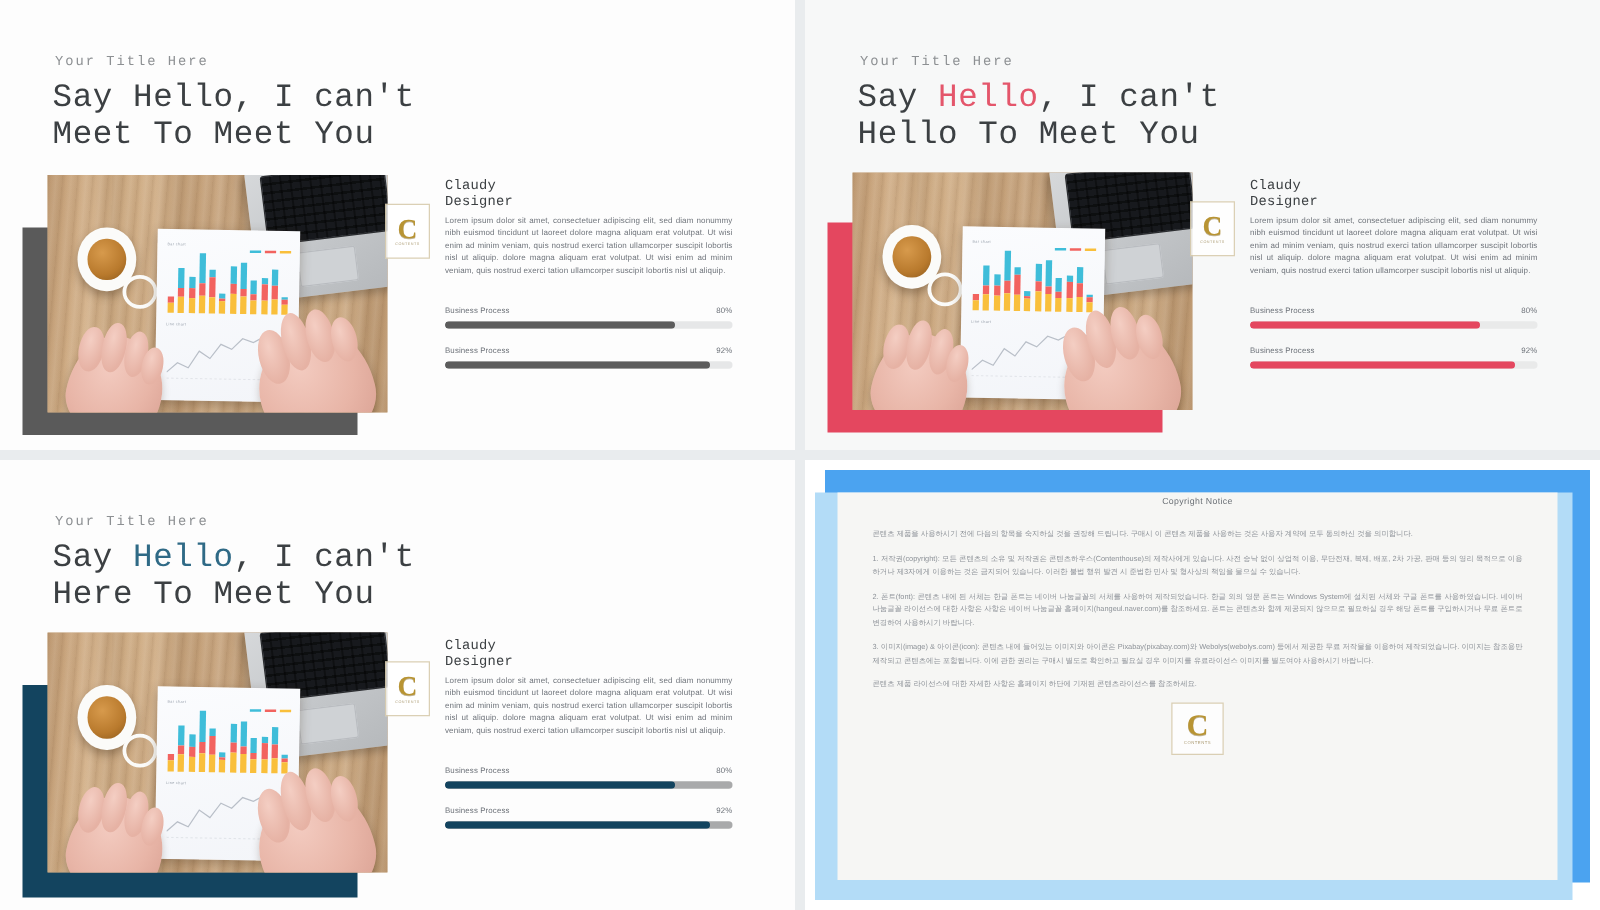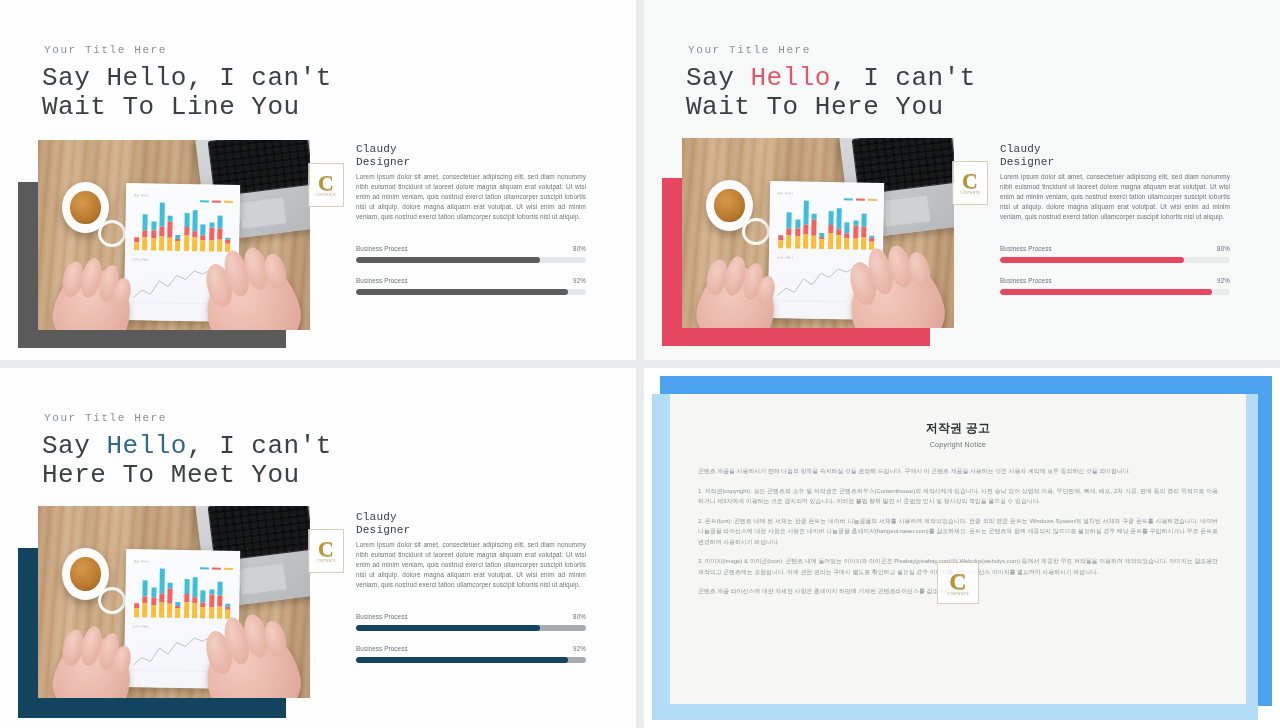", I can't" span { text: Wait To Line -> Meet To Meet }
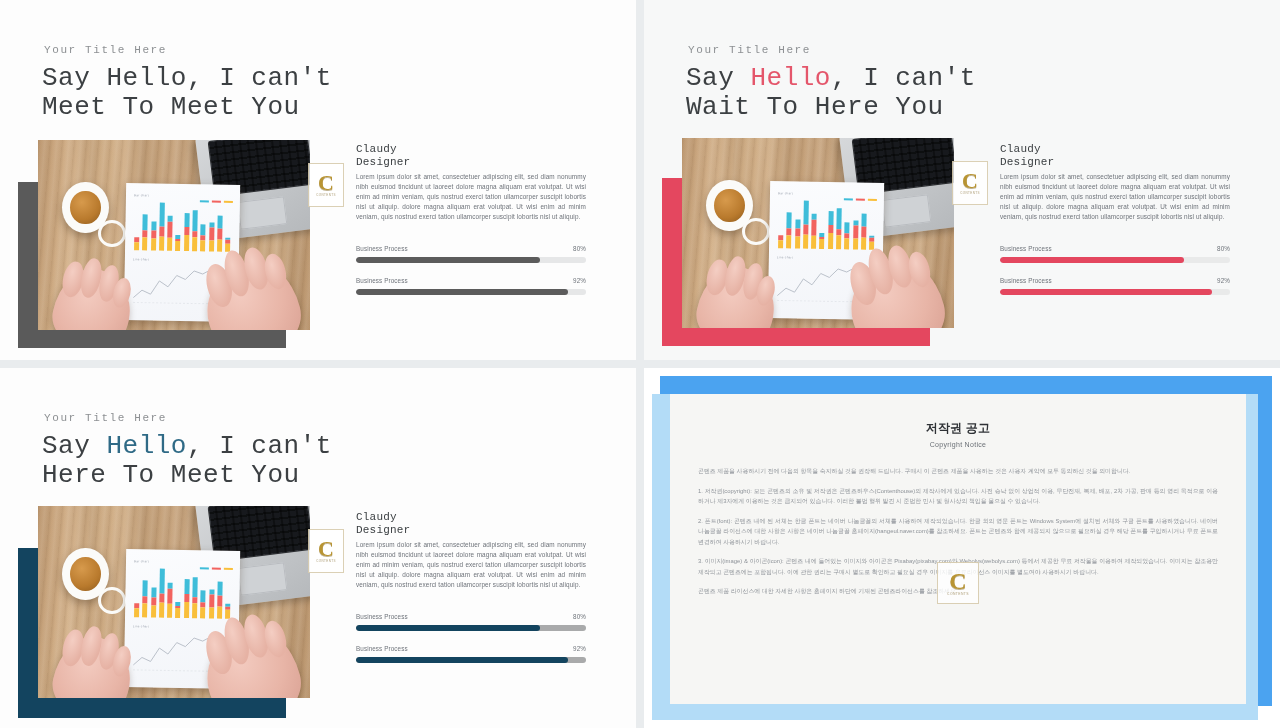", I can't" span { text: Wait To Here -> Hello To Meet }
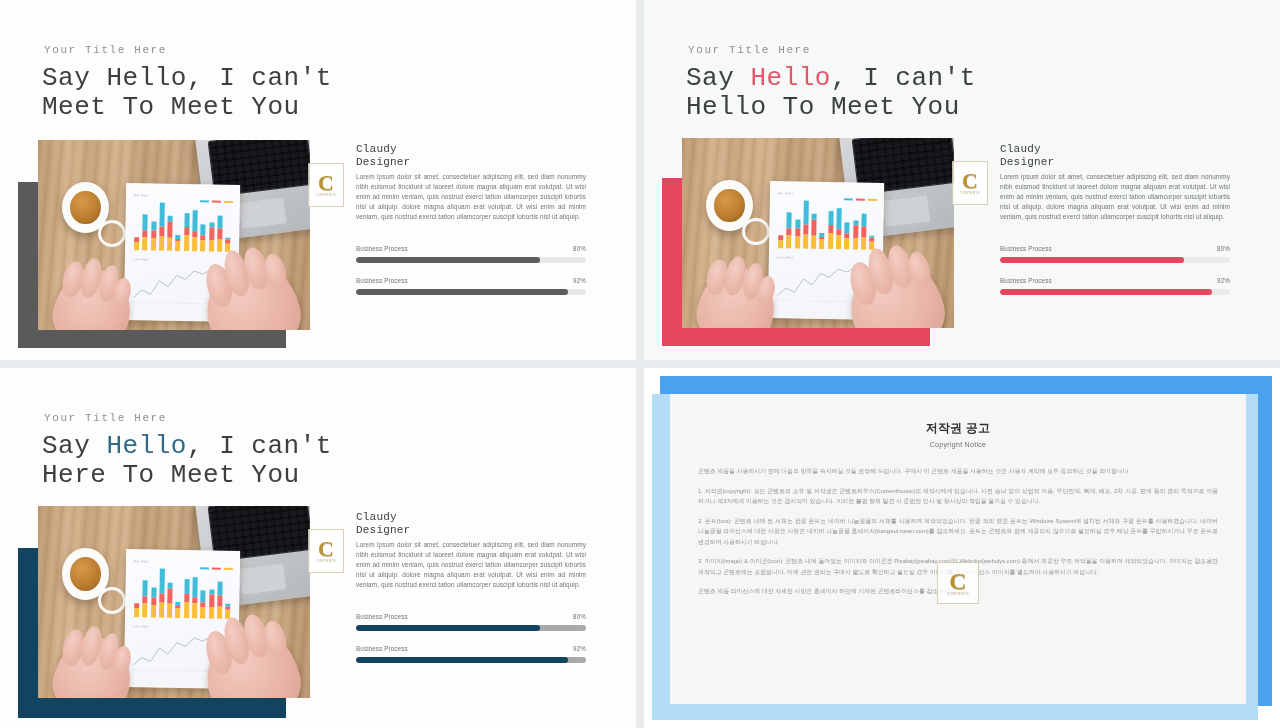"저작권 공고" div.doc-title { html: <div>저작권 공고</div> -> none }
